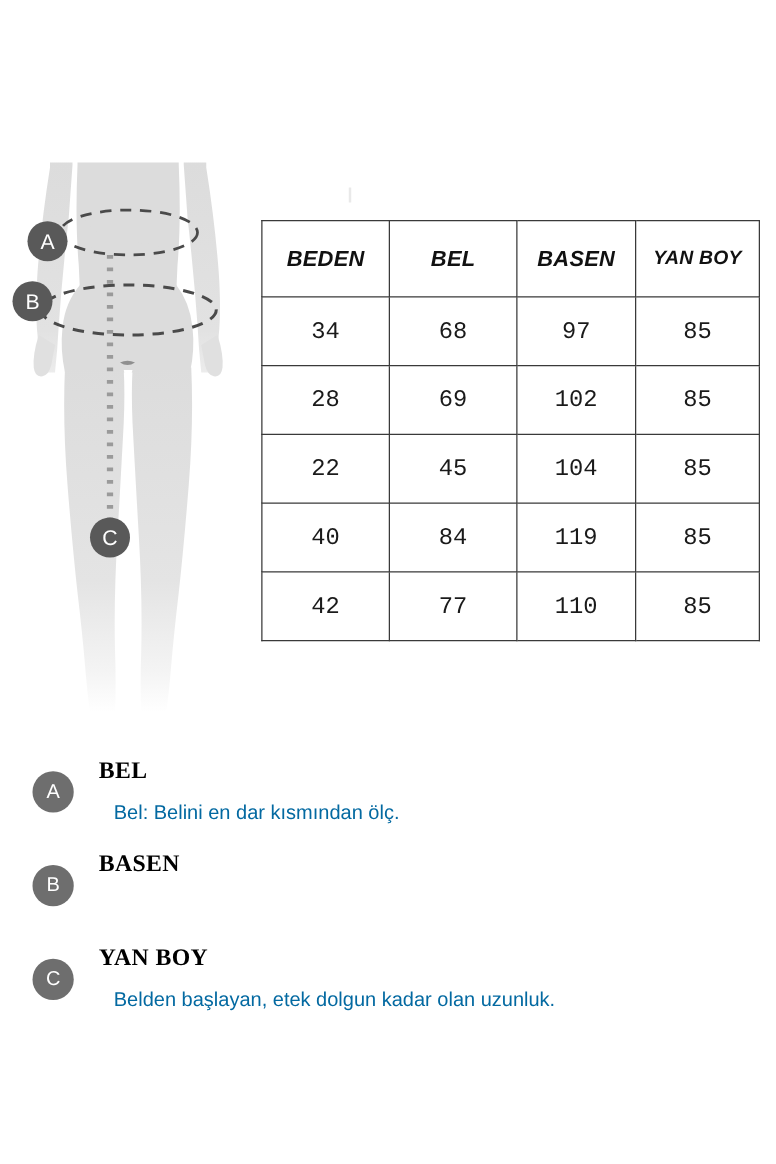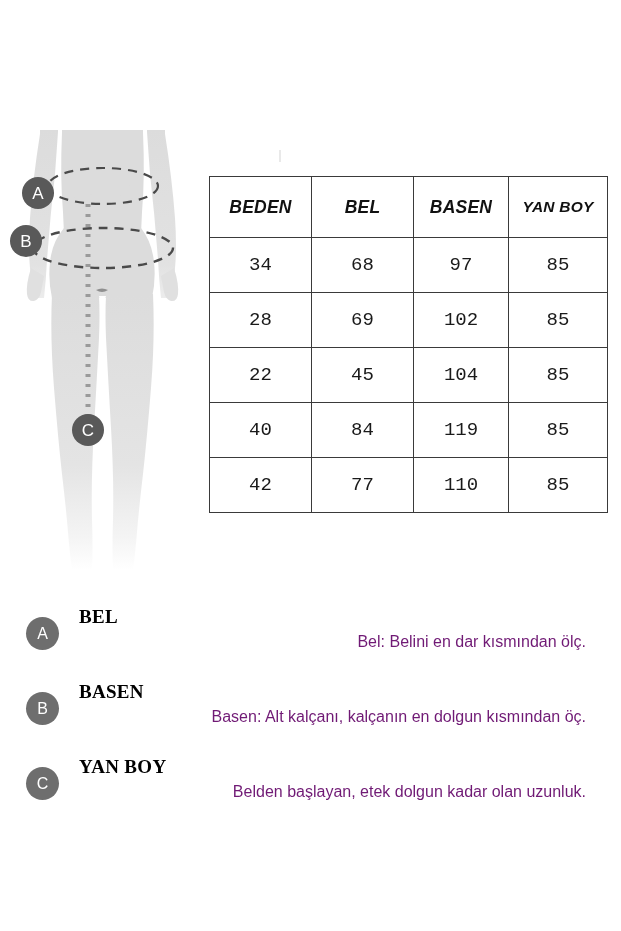"Bel: Belini en dar kısmından" .legend-desc { color: #701a75 -> #0369a1; margin: 0 -> 12px; text-align: right -> none }
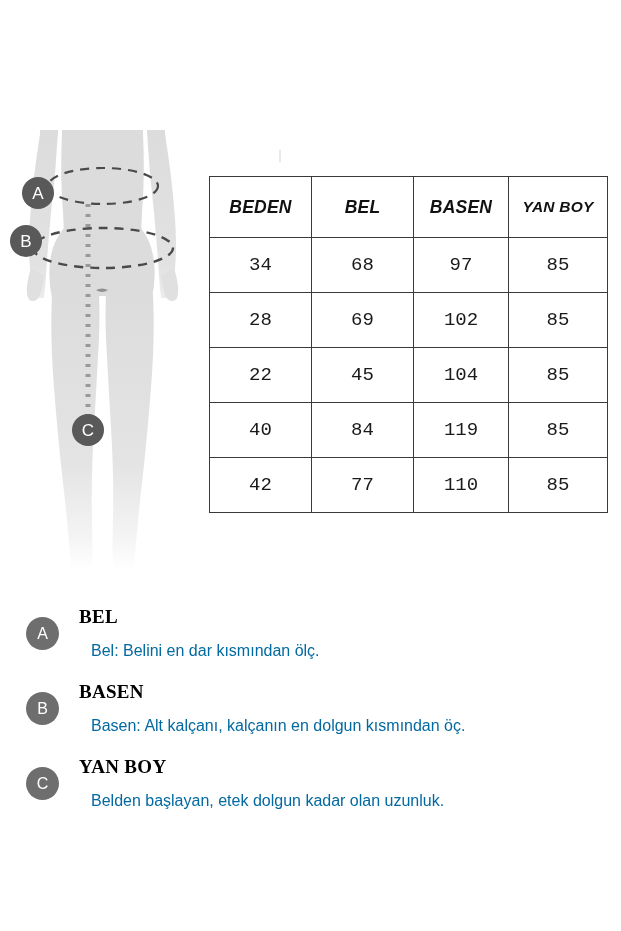"Basen: Alt kalçanı, kalçanın en" p.legend-desc { html: <p>Basen: Alt kalçanı, kalçanın en dolgun kısmından öç.</p> -> none }
